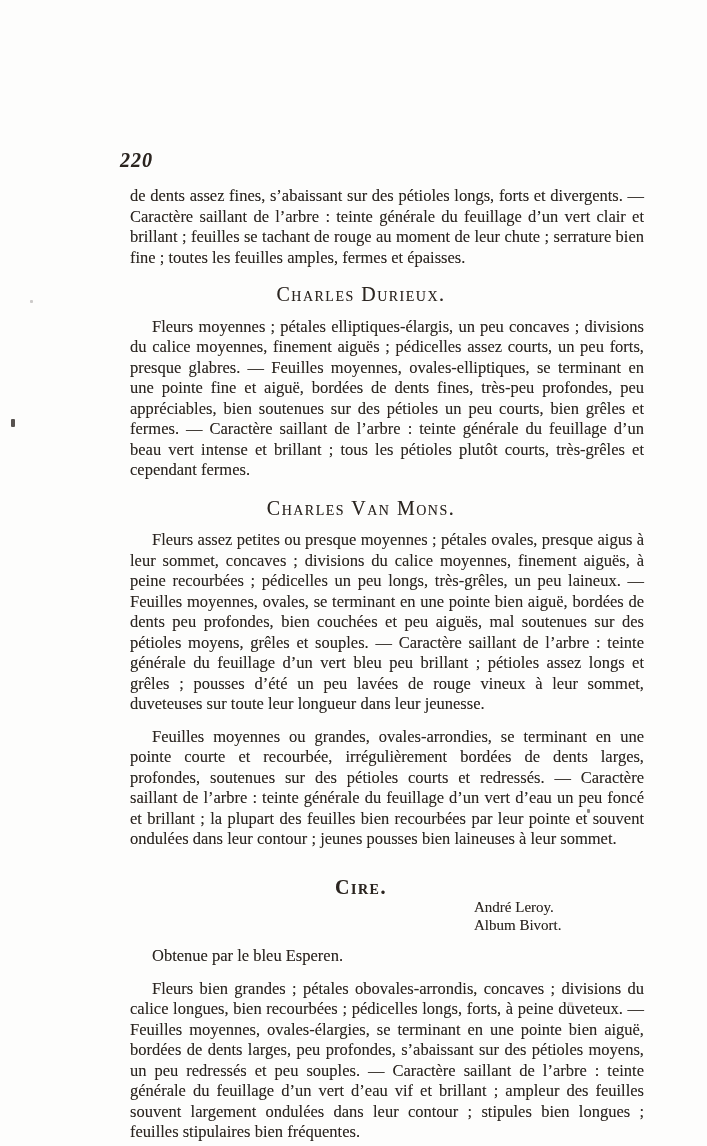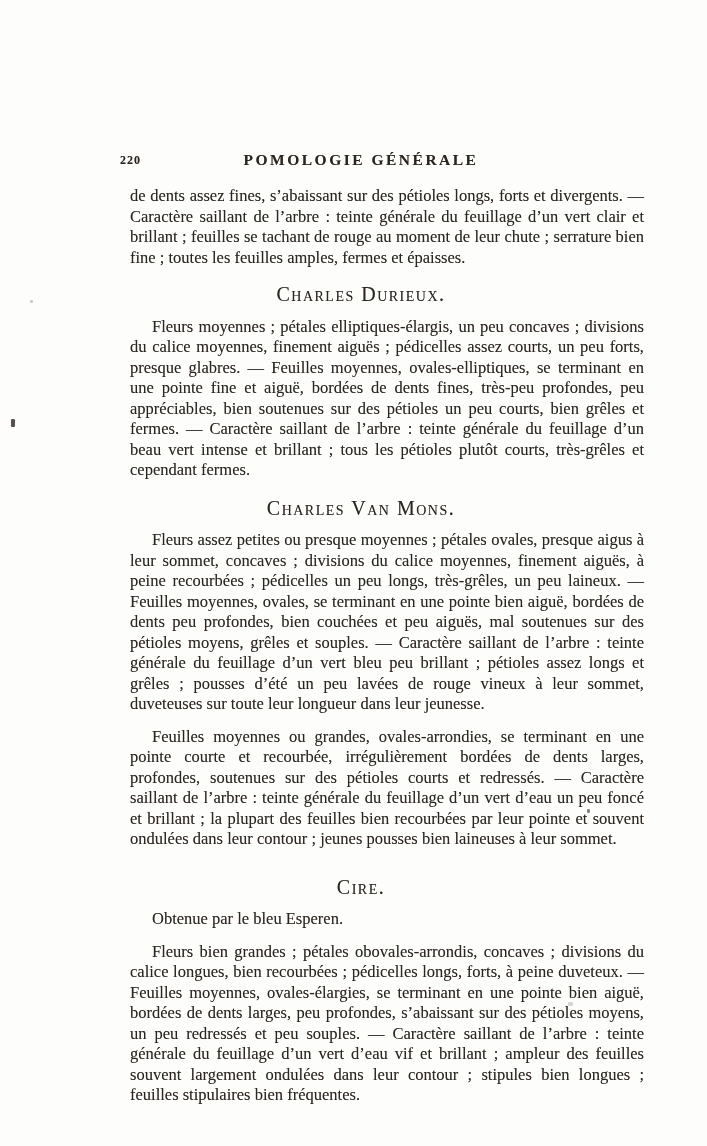"220" .pagenum { font-size: 12px -> 20px; font-style: none -> italic }
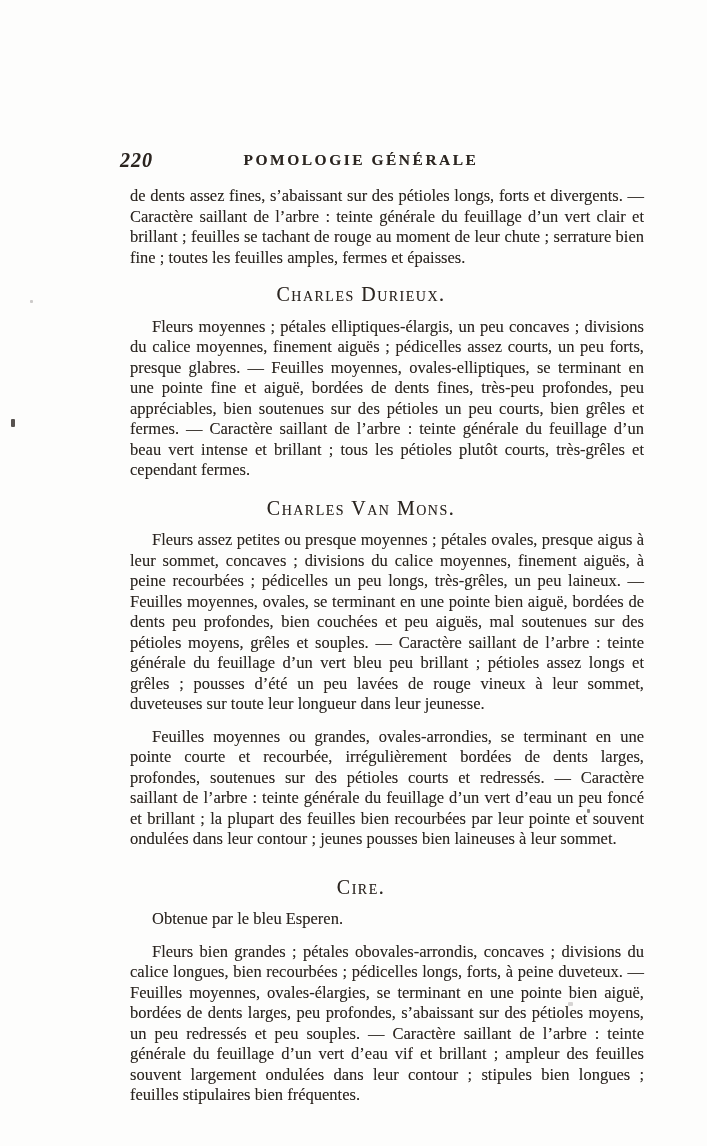"POMOLOGIE GÉNÉRALE" span.running-title { html: <span>POMOLOGIE GÉNÉRALE</span> -> none }
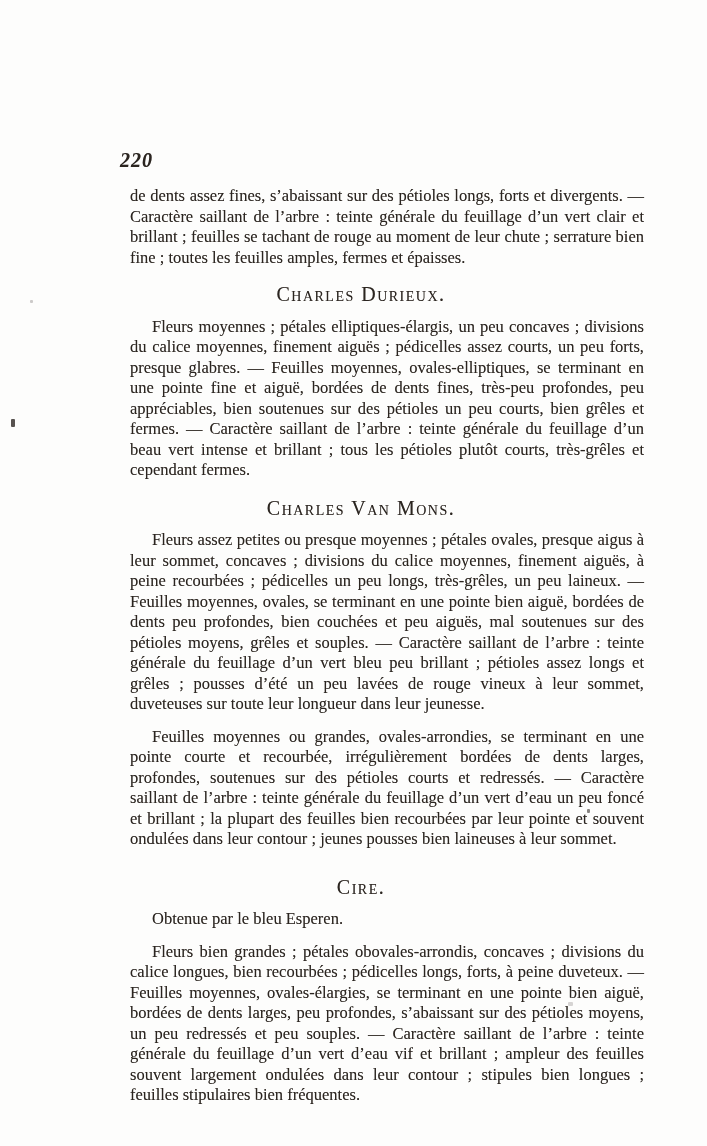"Cire." .heading.roomy { font-weight: none -> bold }
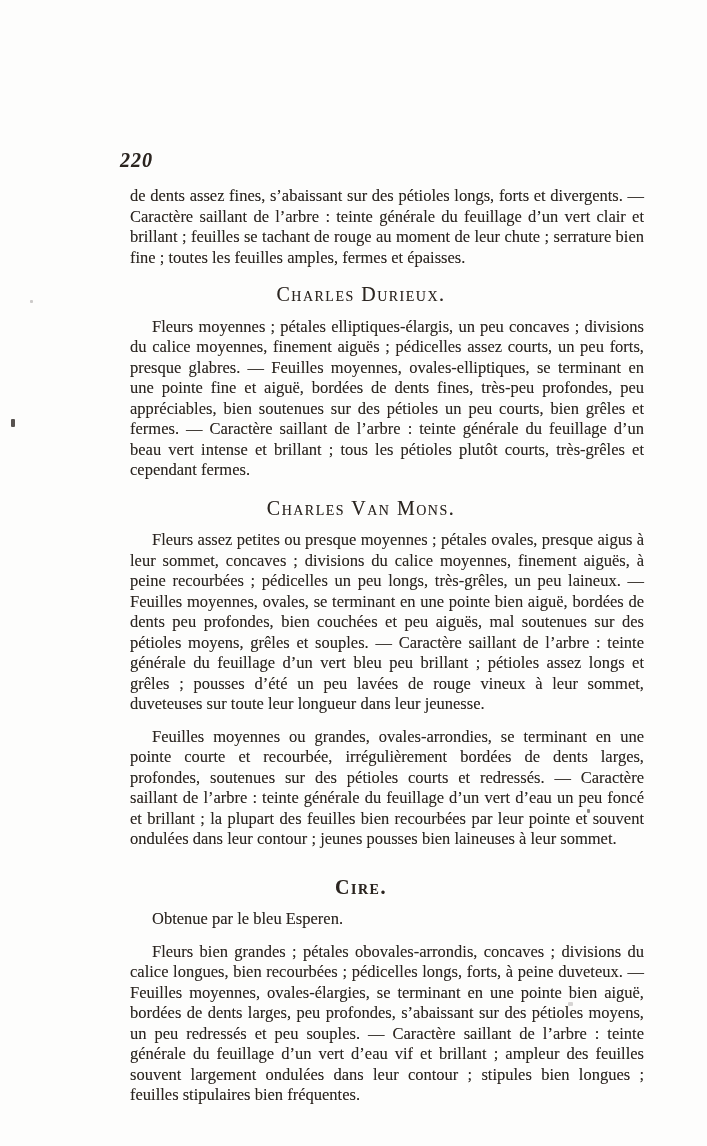"André Leroy." div.refs { html: none -> <div> <div>André Leroy.</div> <div>Album Bivort.</div> </div> }
